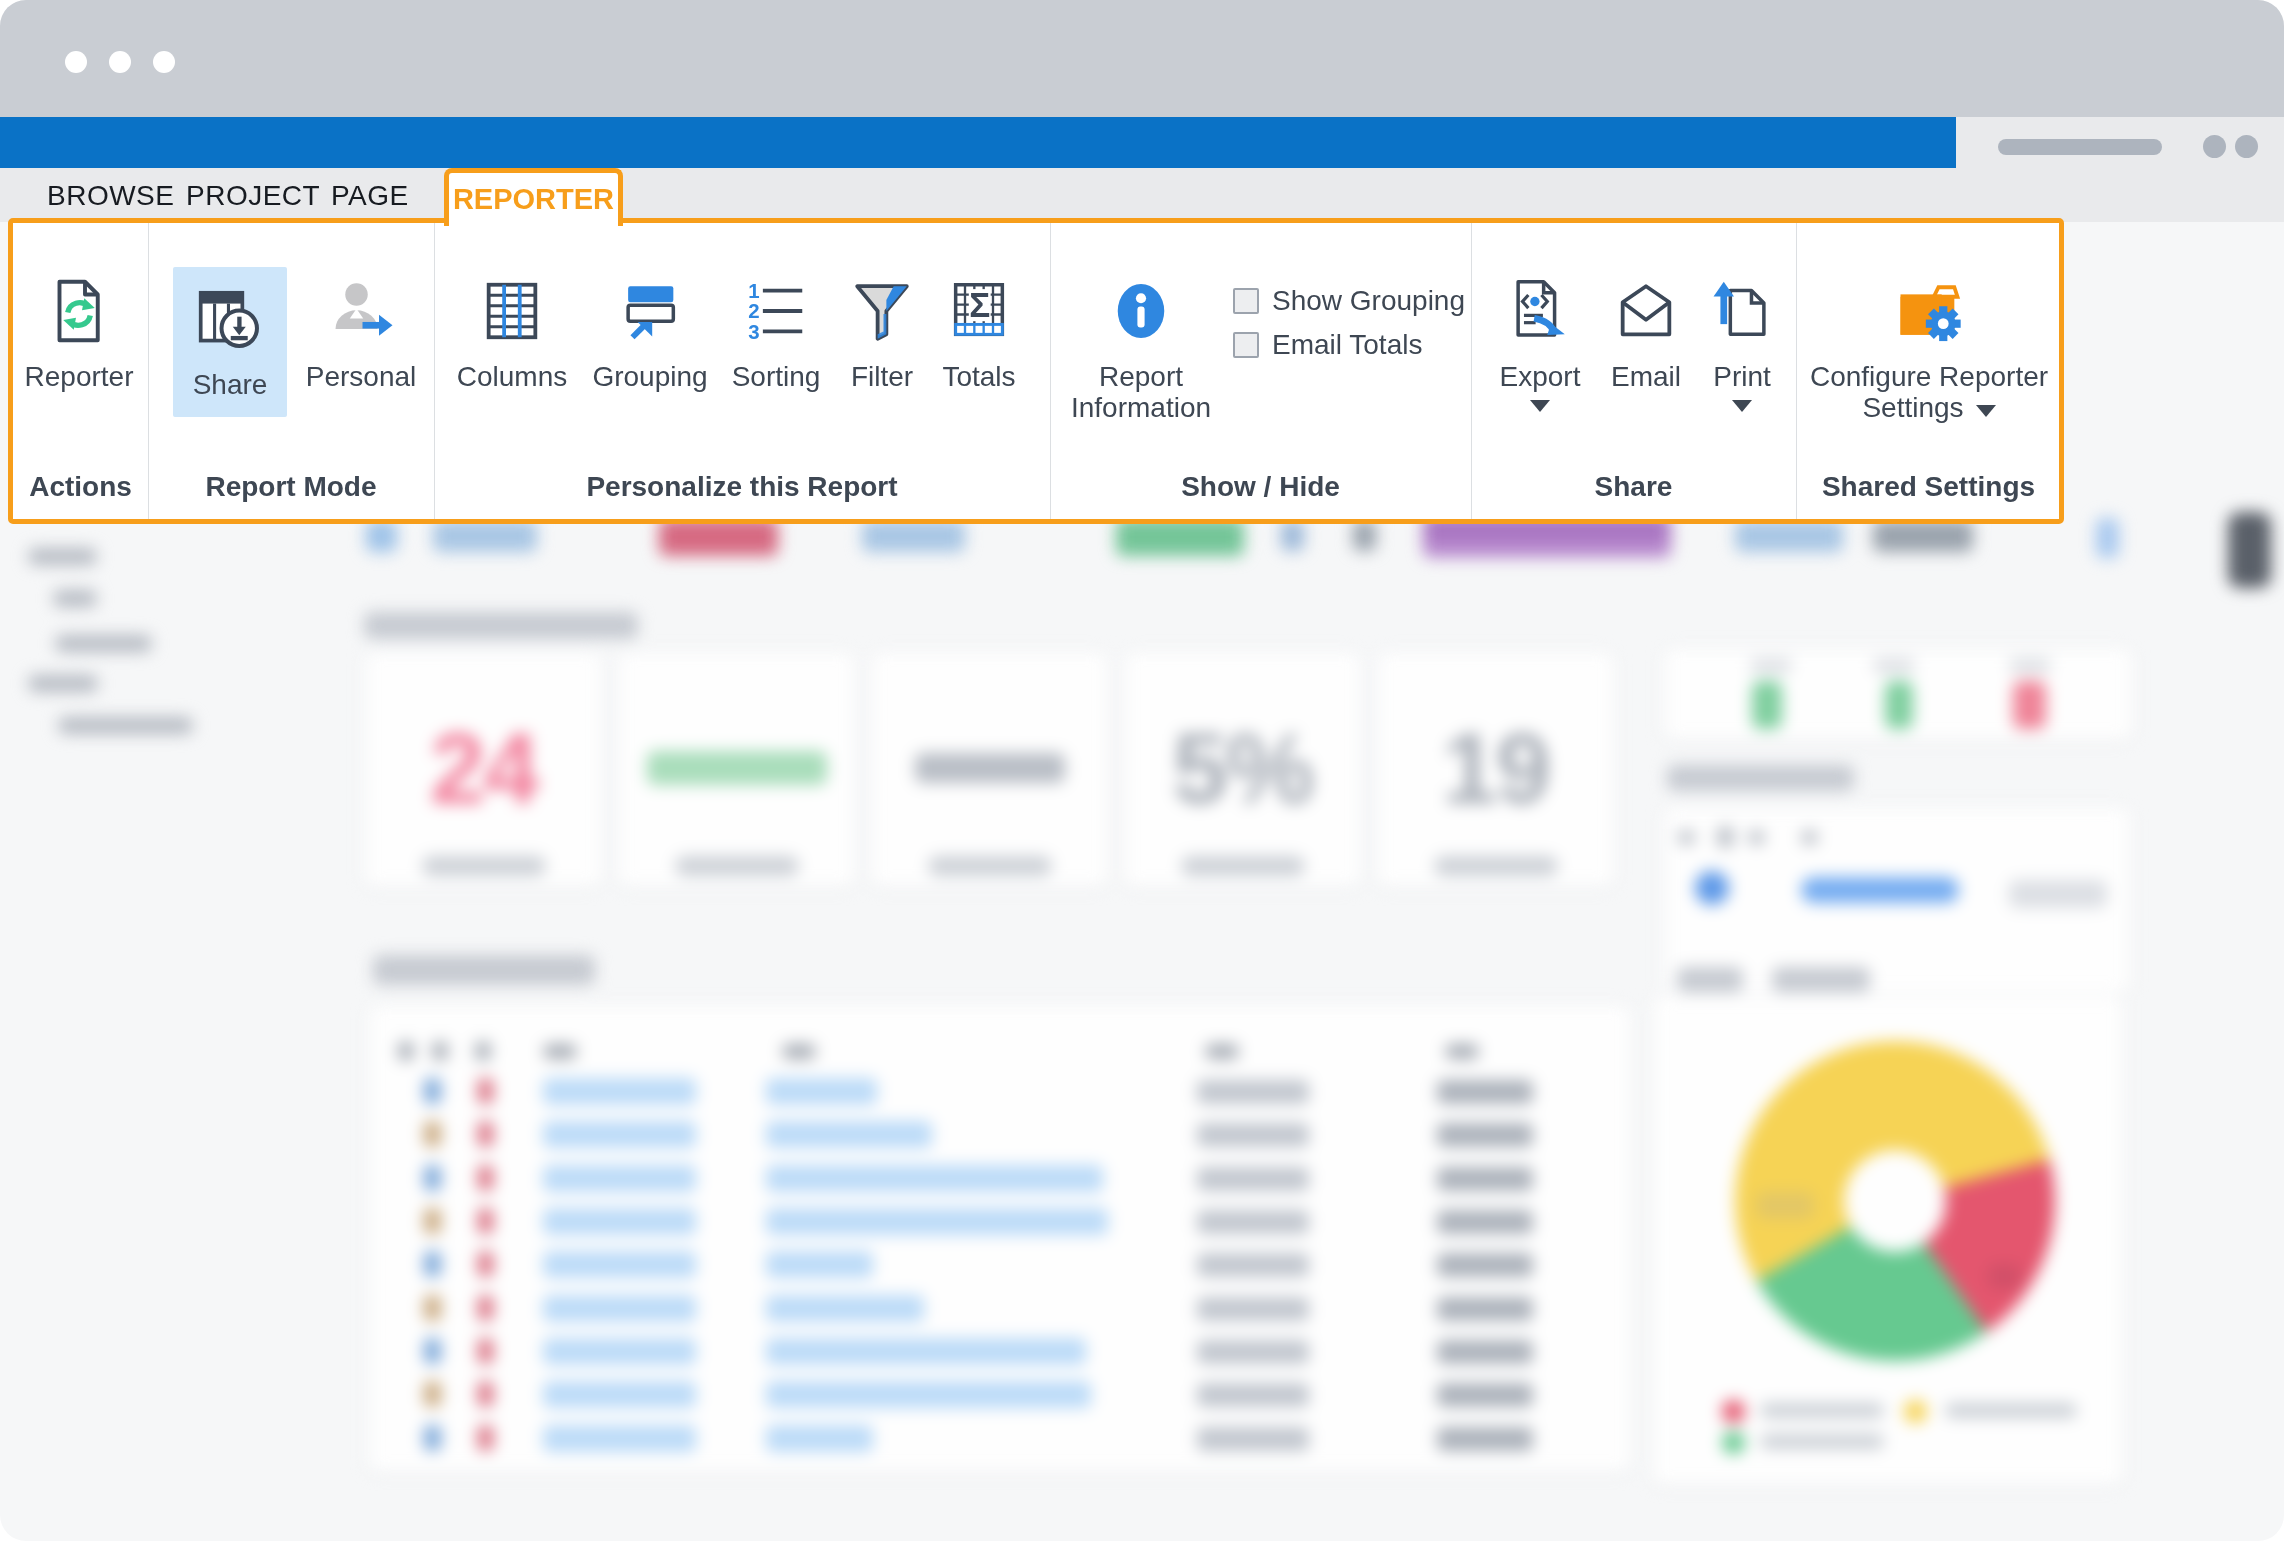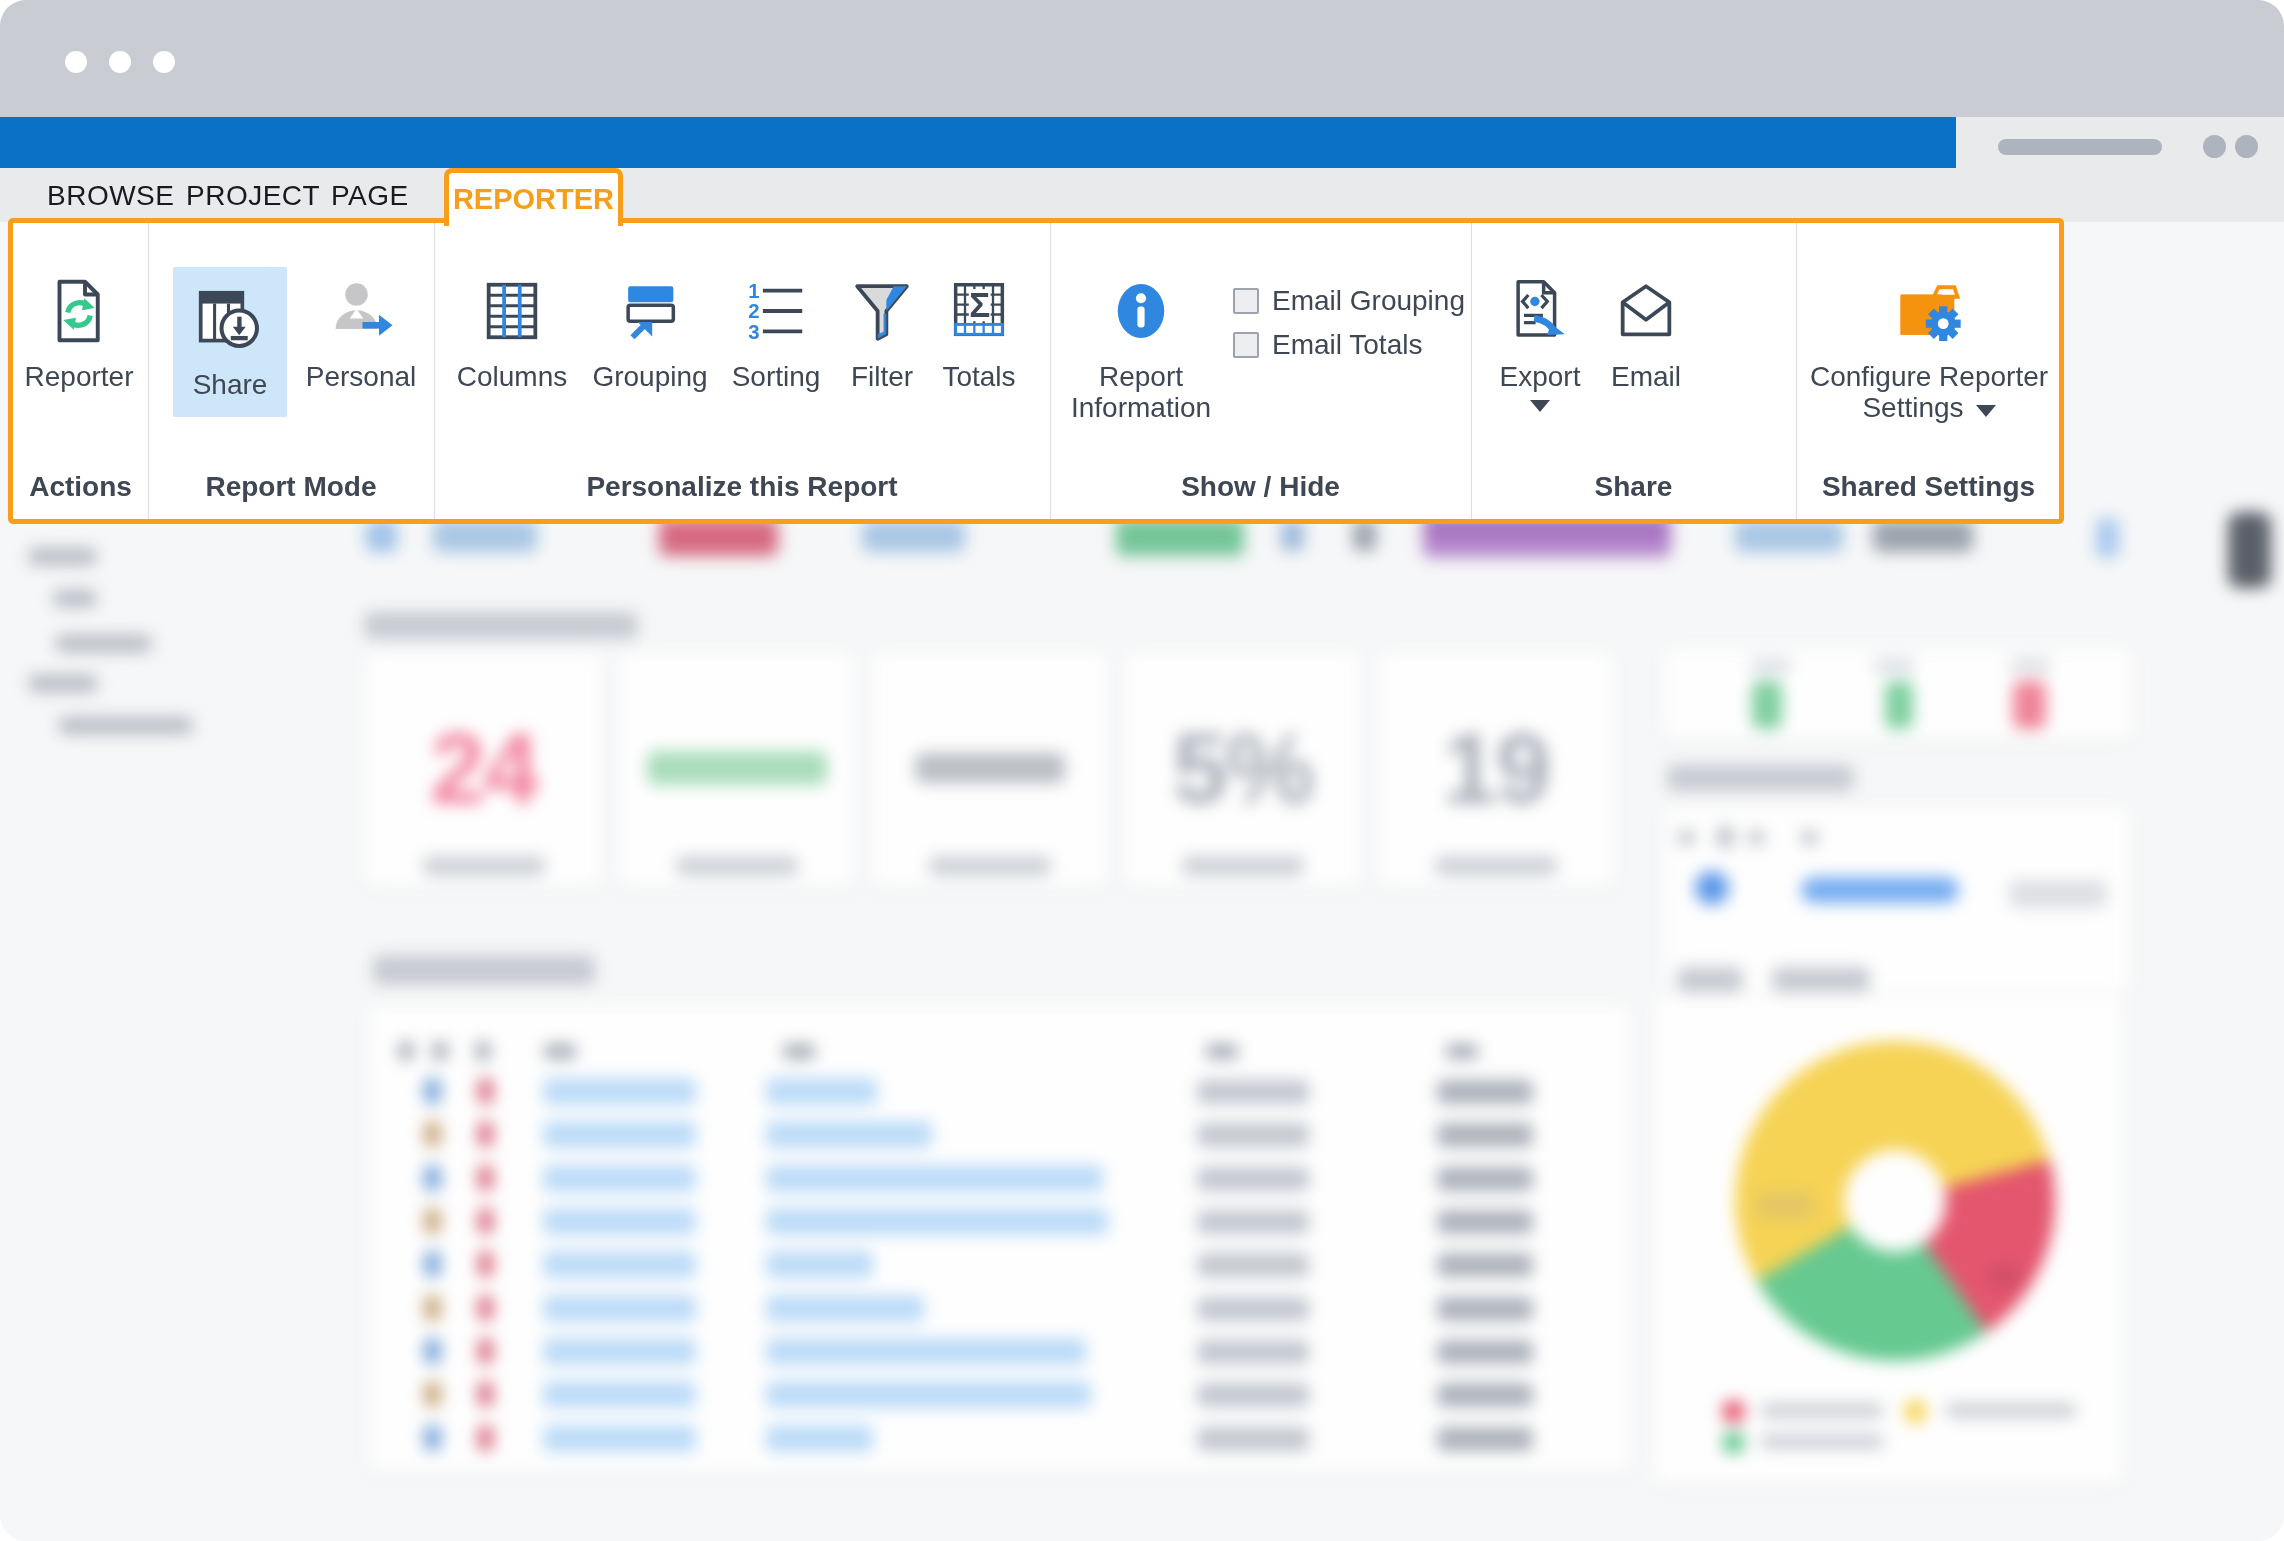"Email Grouping" span.cb-lbl { text: Email -> Show }
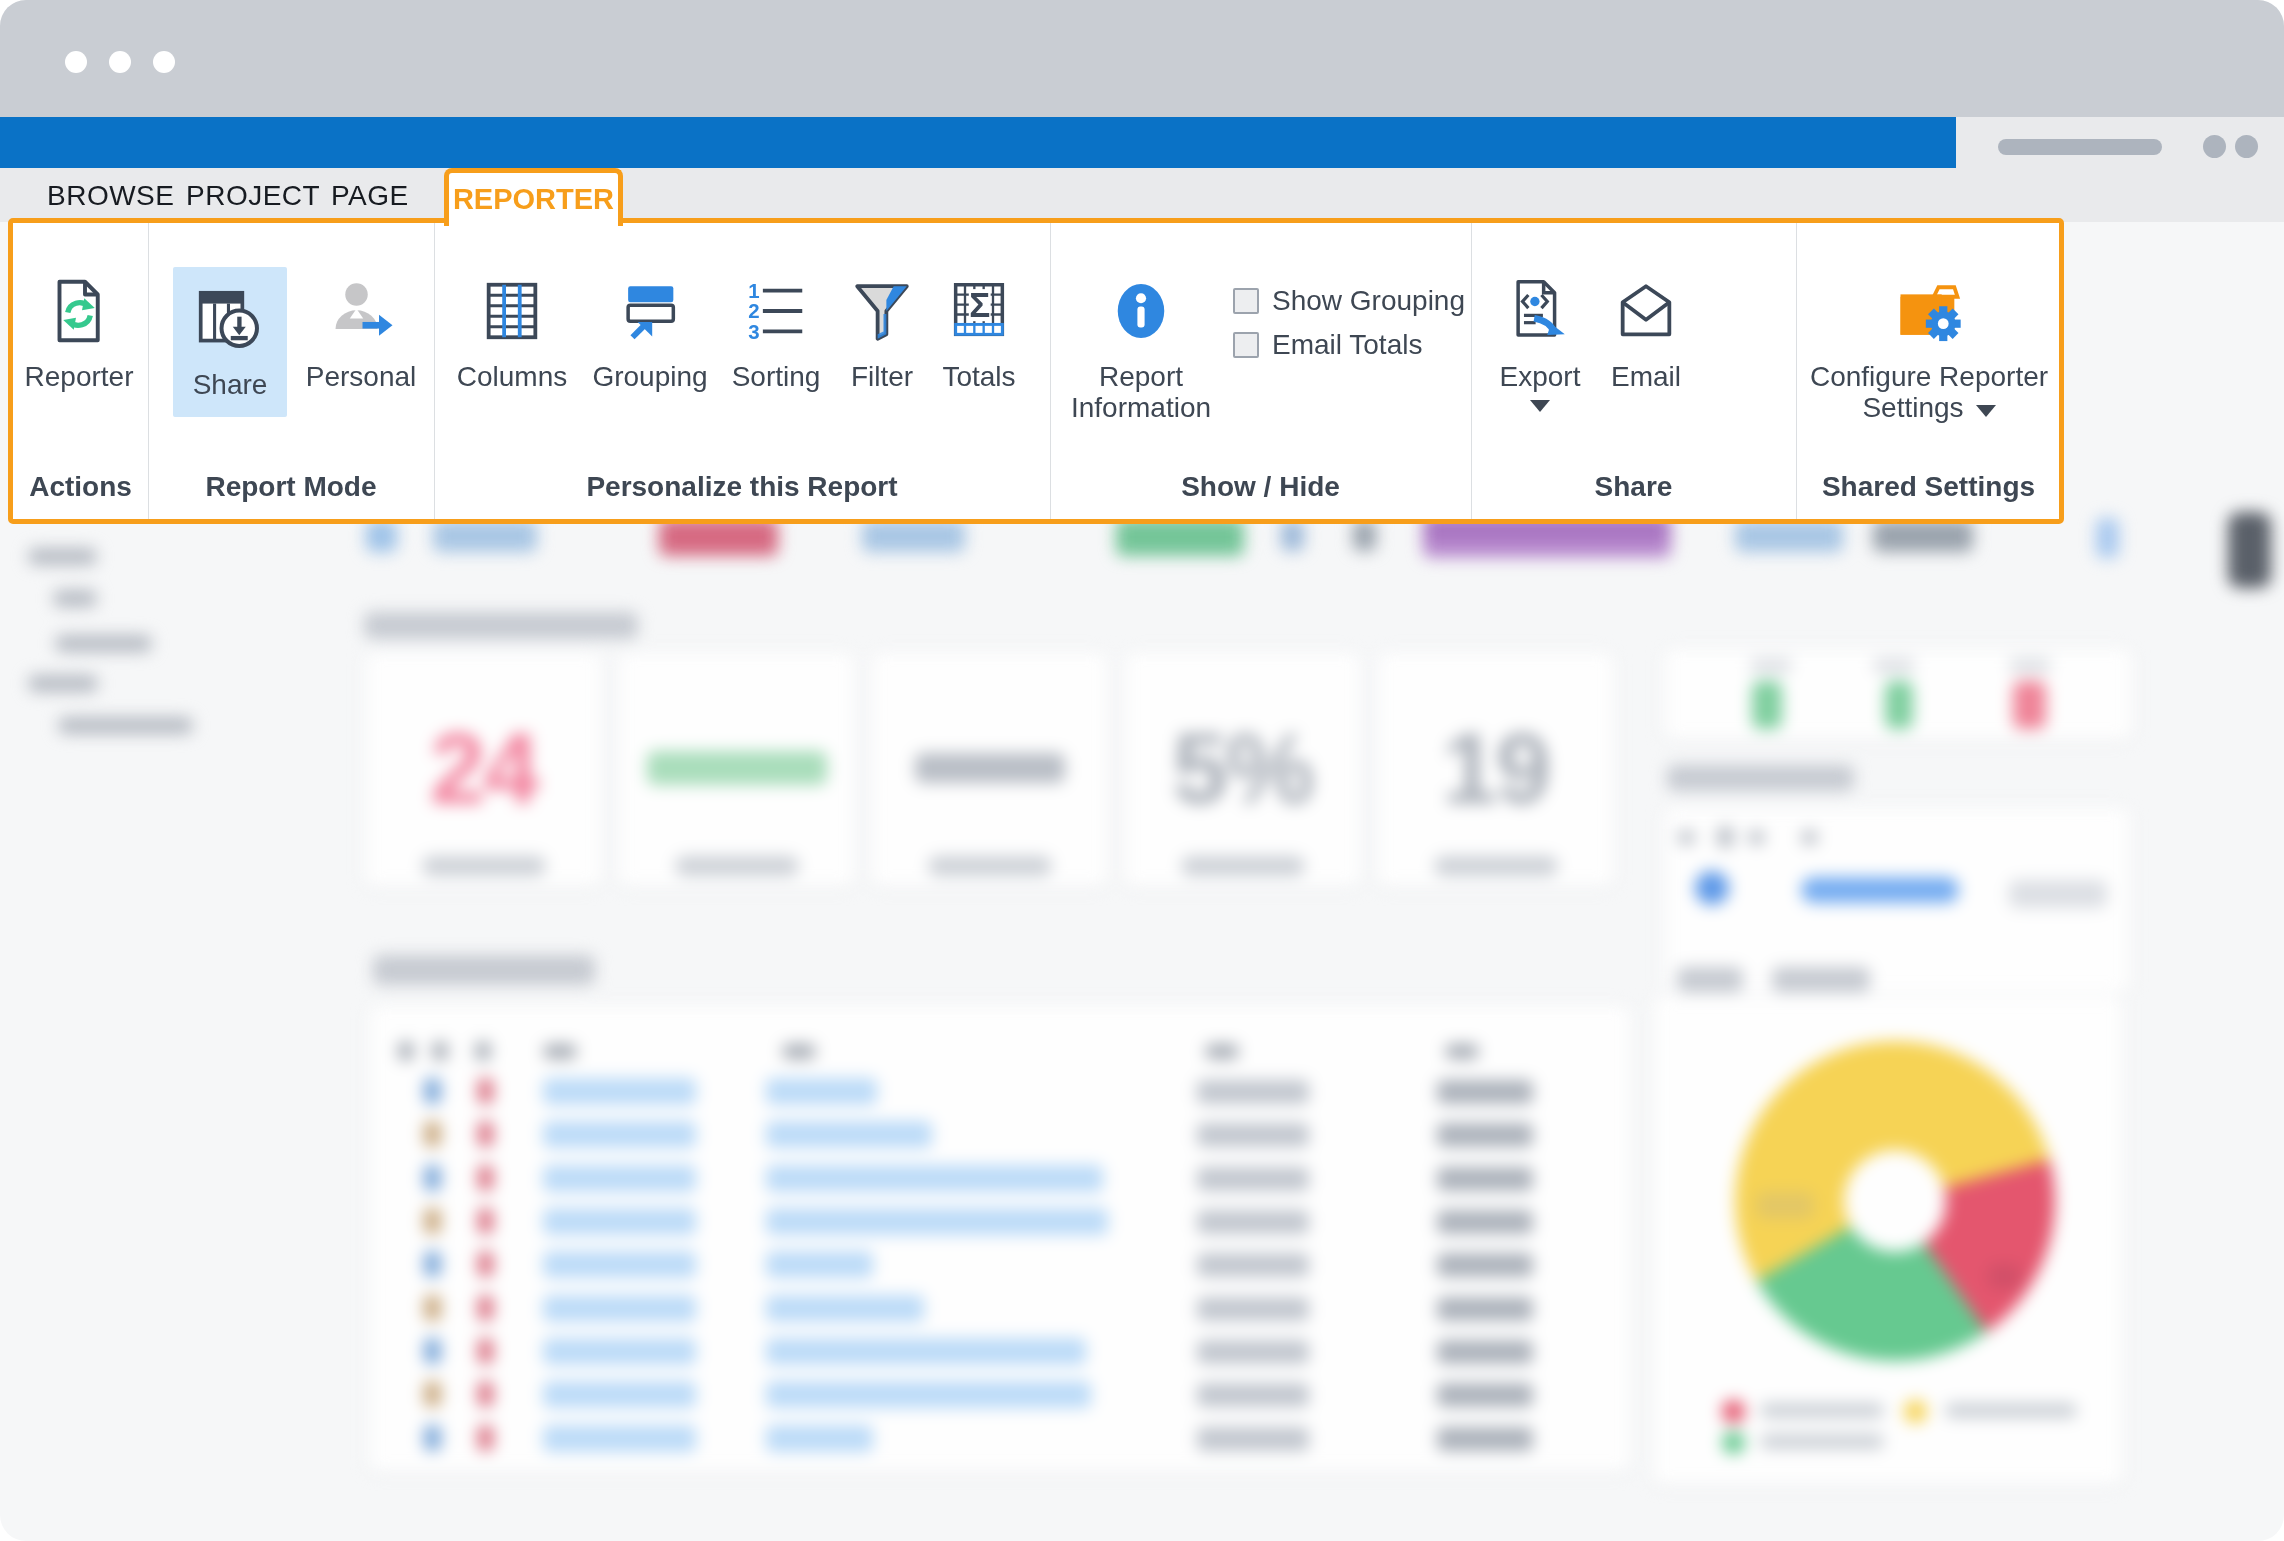"Print" div.rb { html: none -> <div> <div> <svg> <path></path> <path></path> <line></line> <polygon></polygon> </svg> </div> <div>Print</div> <div></div> </div> }
